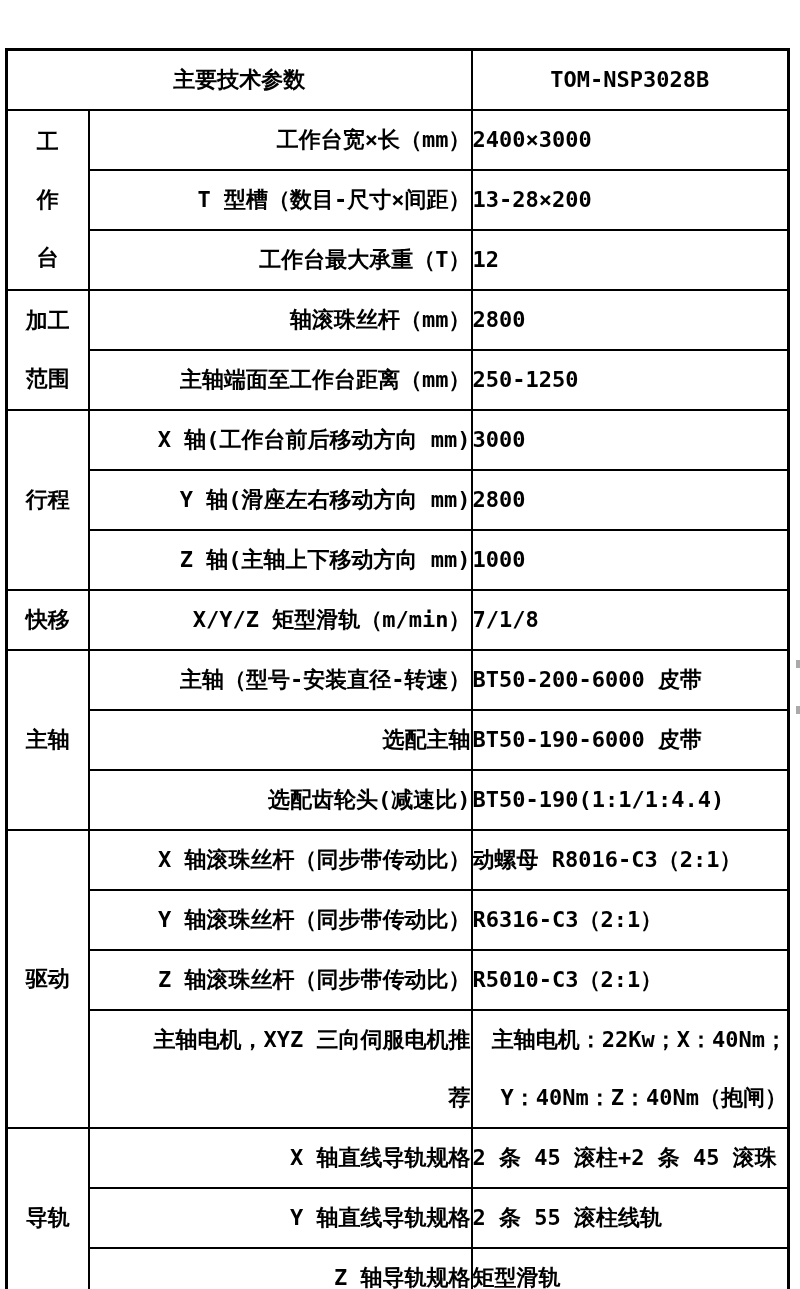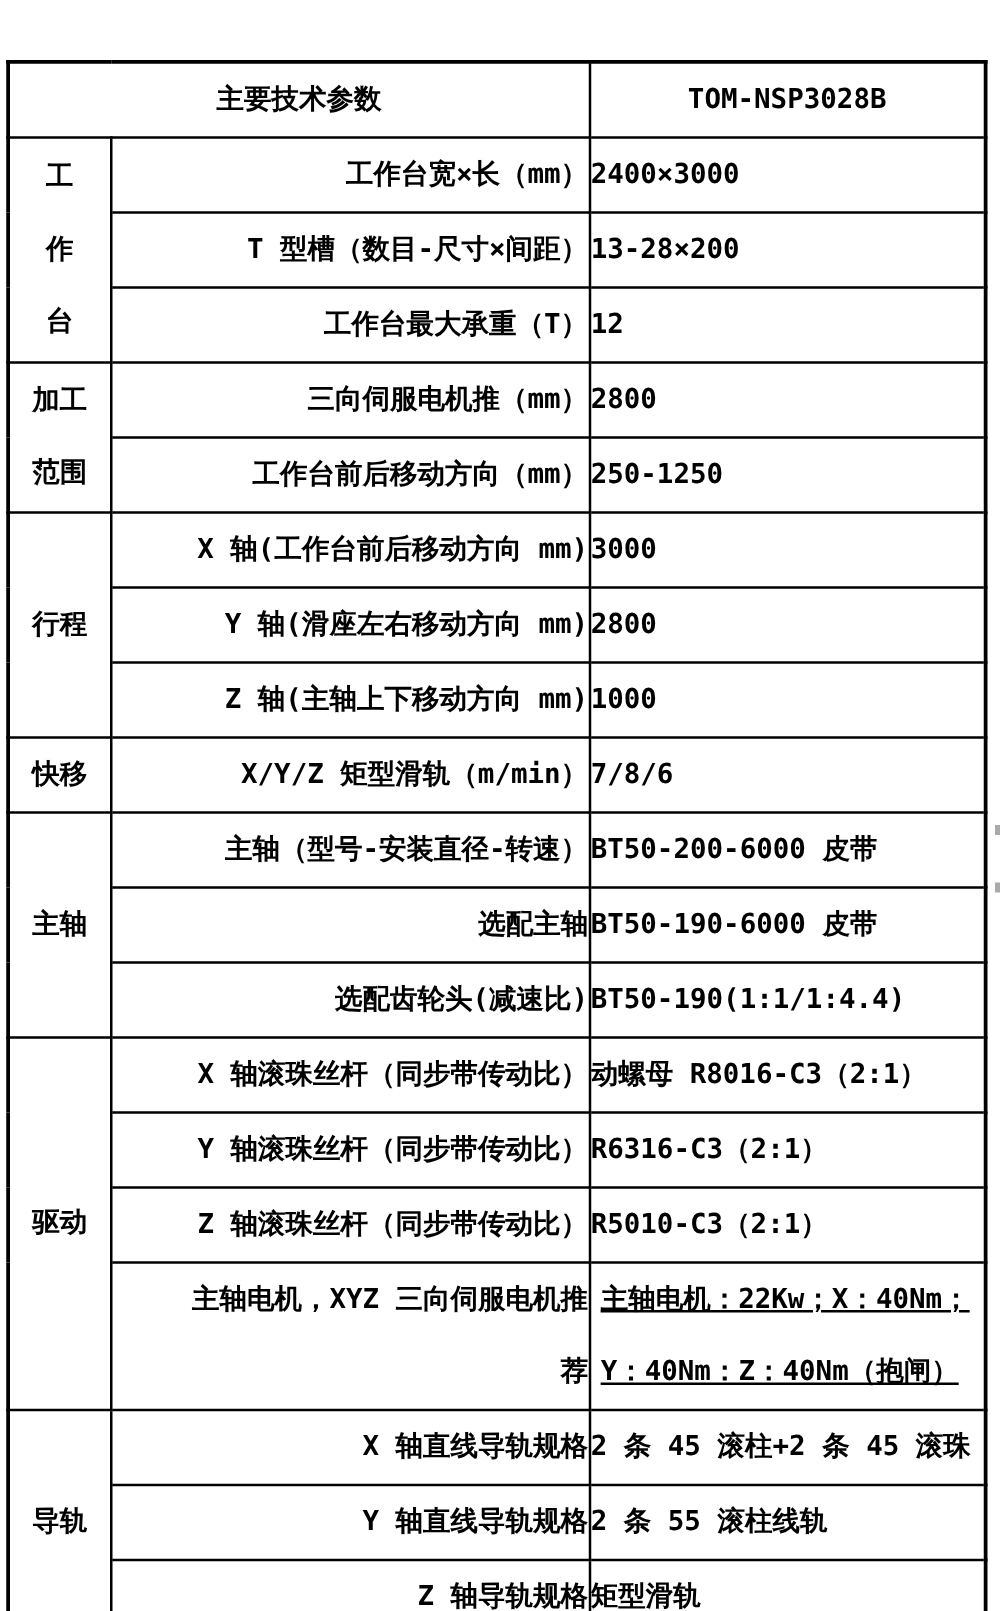"三向伺服电机推（mm）" td.param { text: 三向伺服电机推 -> 轴滚珠丝杆 }
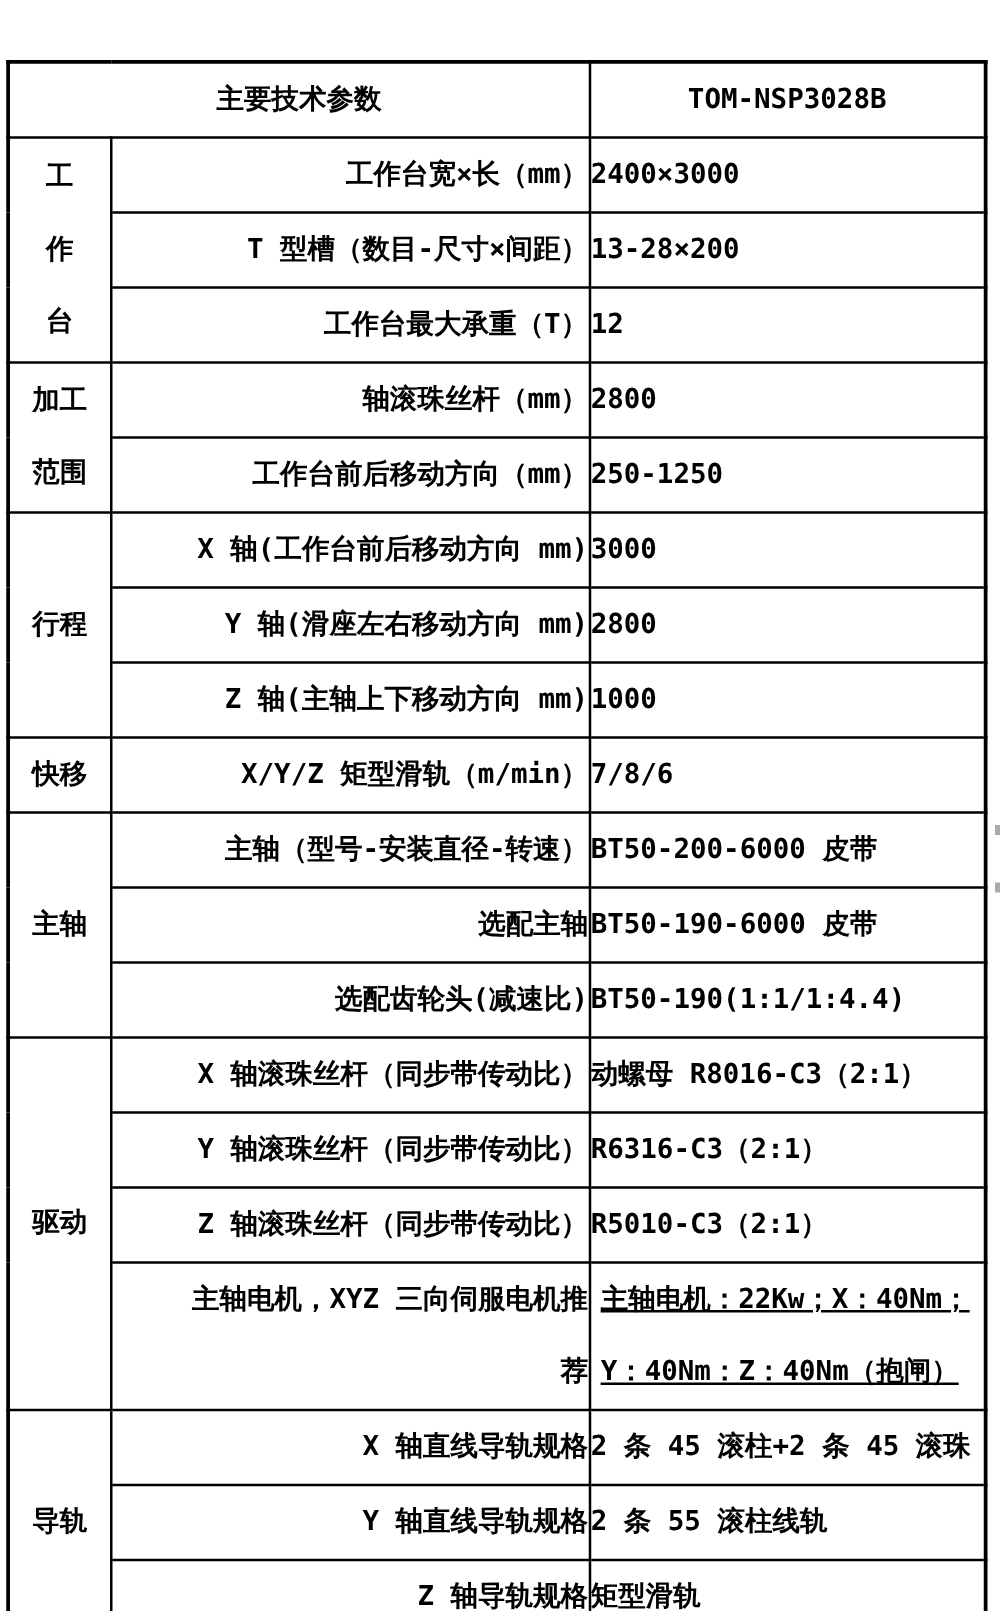"工作台前后移动方向（mm）" td.param { text: 工作台前后移动方向 -> 主轴端面至工作台距离 }
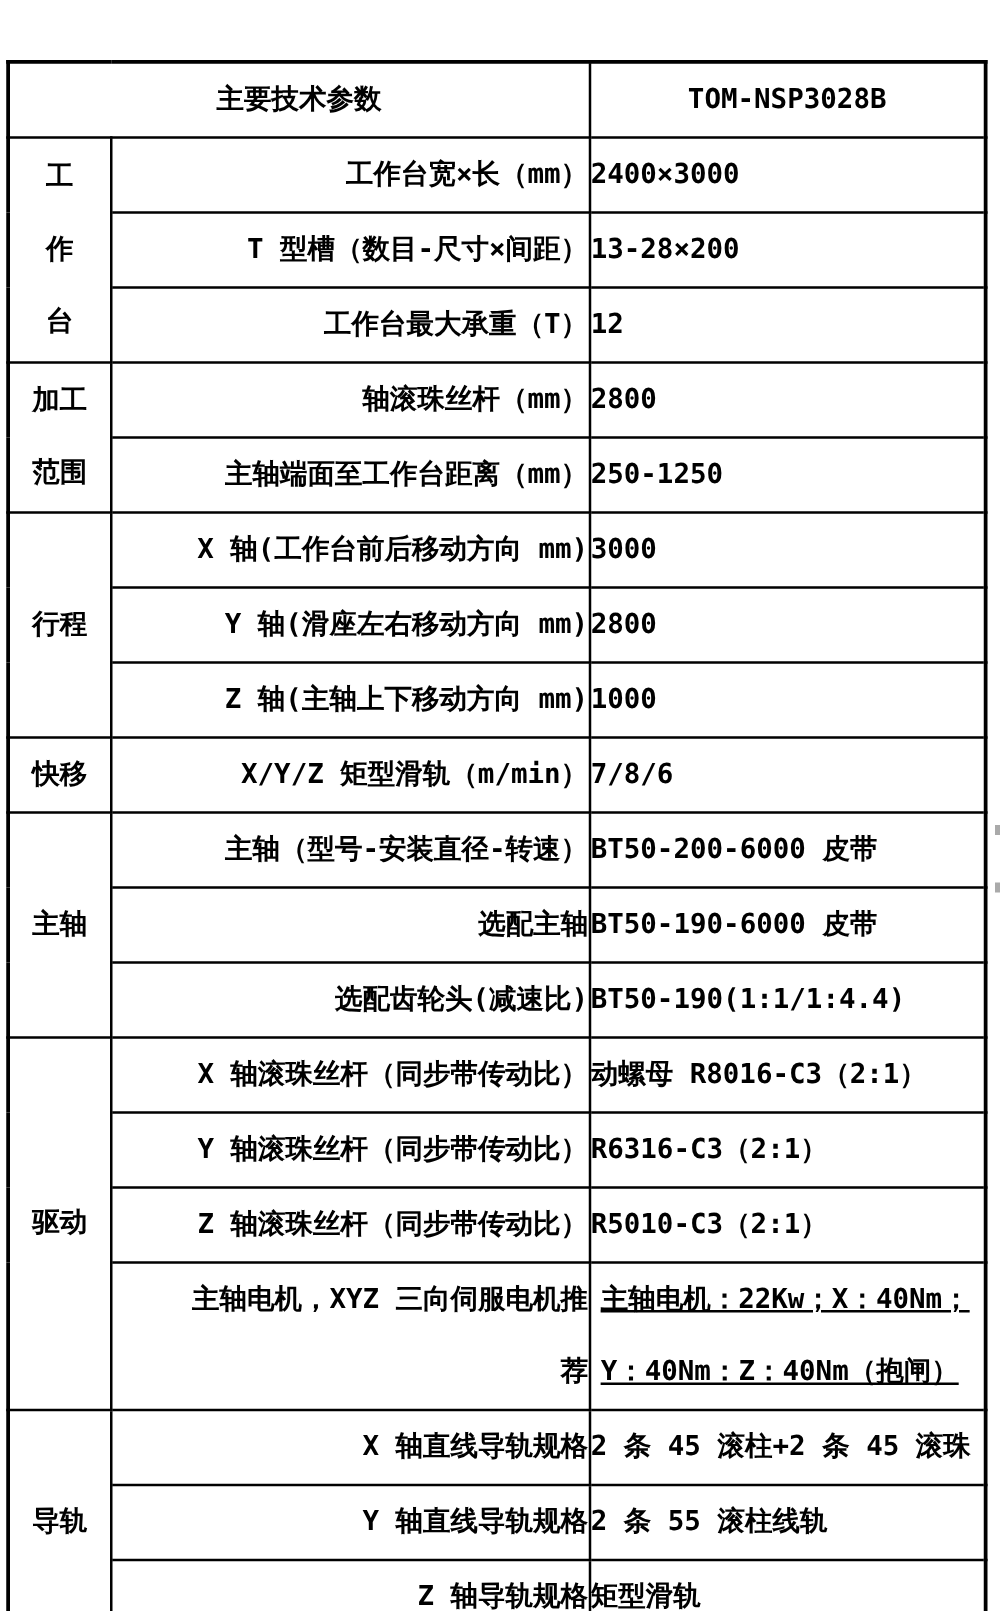"7/8/6" td.val { text: 7/8/6 -> 7/1/8 }
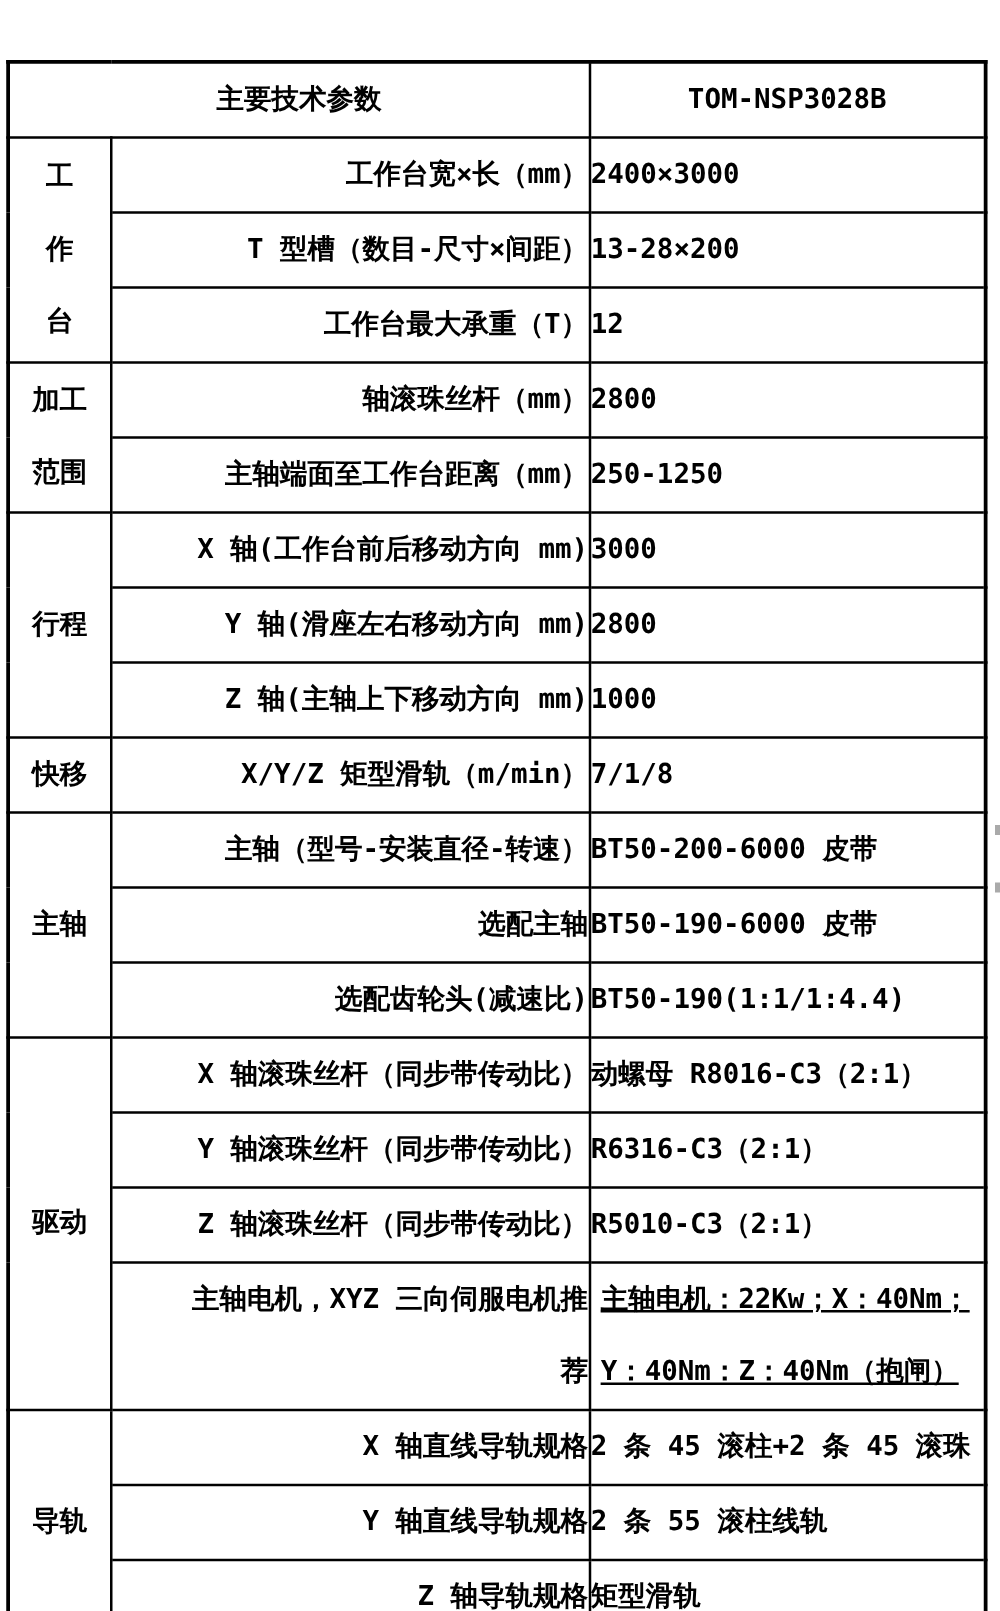"主轴电机：22Kw；X：40Nm；" td.val { text-align: left -> right; text-decoration: underline -> none }
